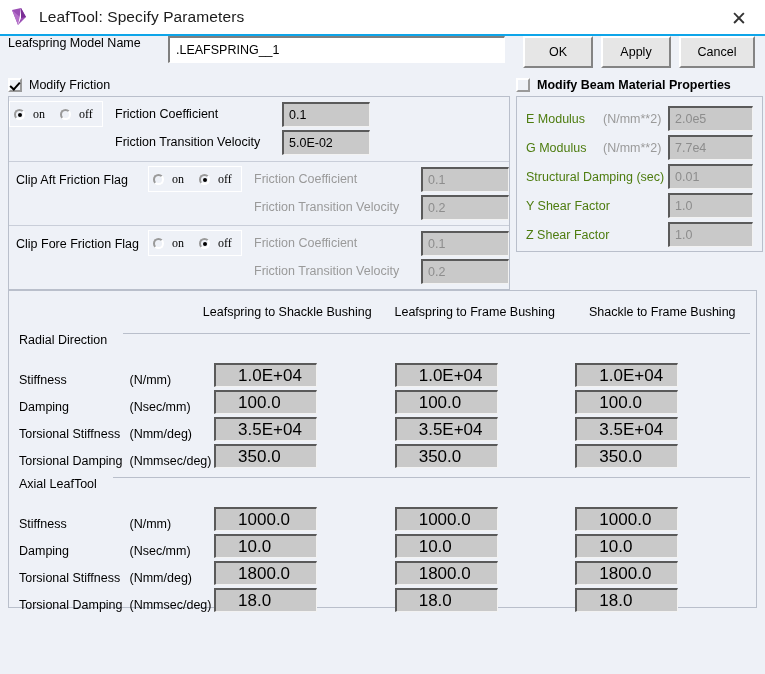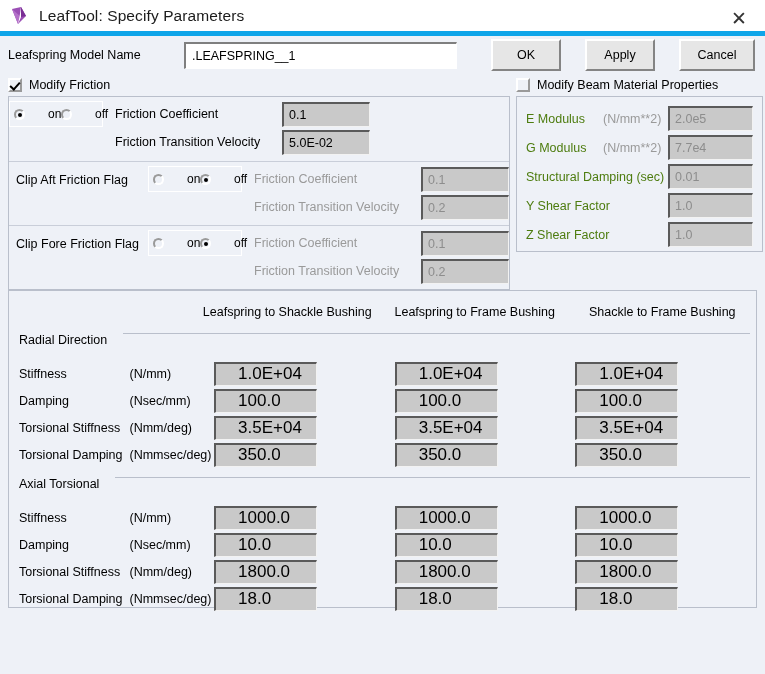"LeafTool: Specify Parameters" .titlebar { border-bottom: 5px solid #0ea5e9 -> 2px solid #0ea5e9 }
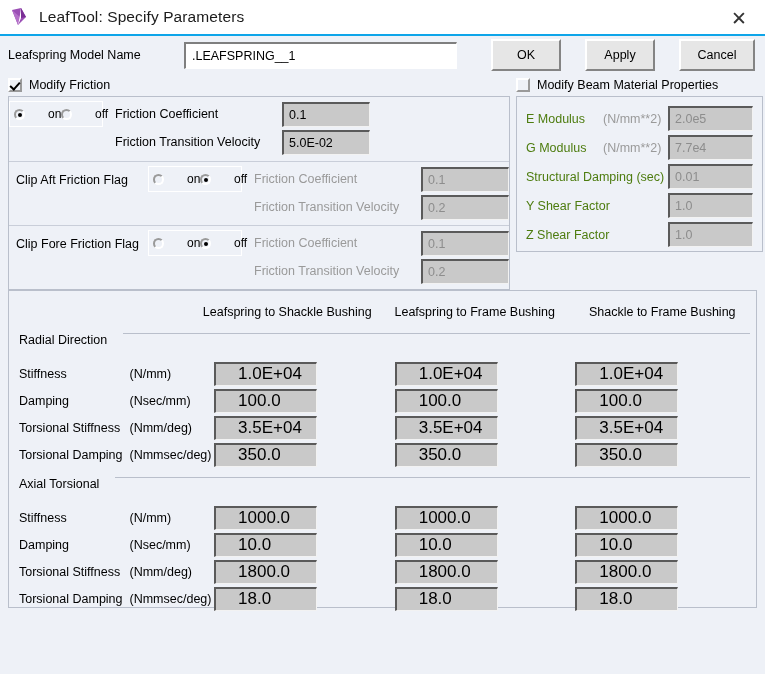"Leafspring Model Name" .namebar { align-items: center -> flex-start; gap: 16px -> 0 }
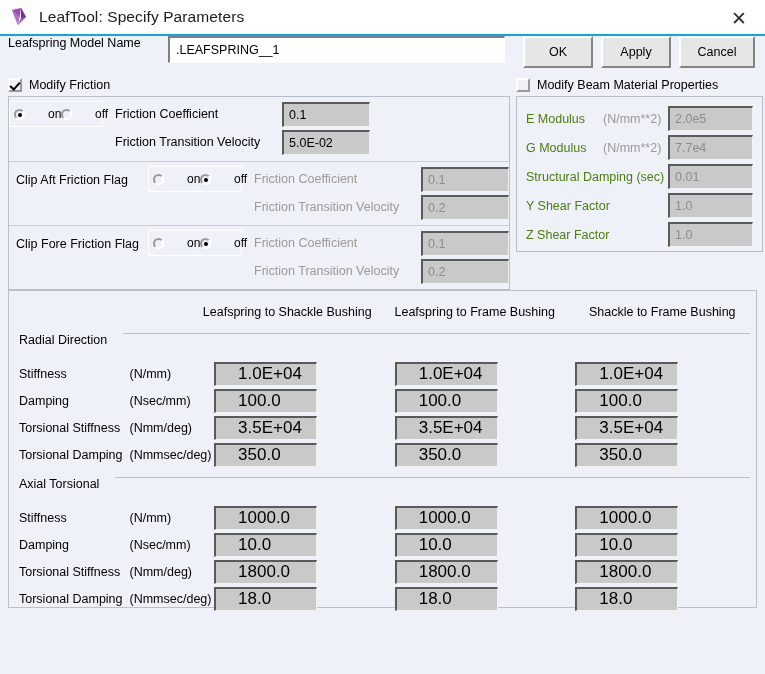"Modify Beam Material Properties" div.chkrow { font-weight: none -> bold }
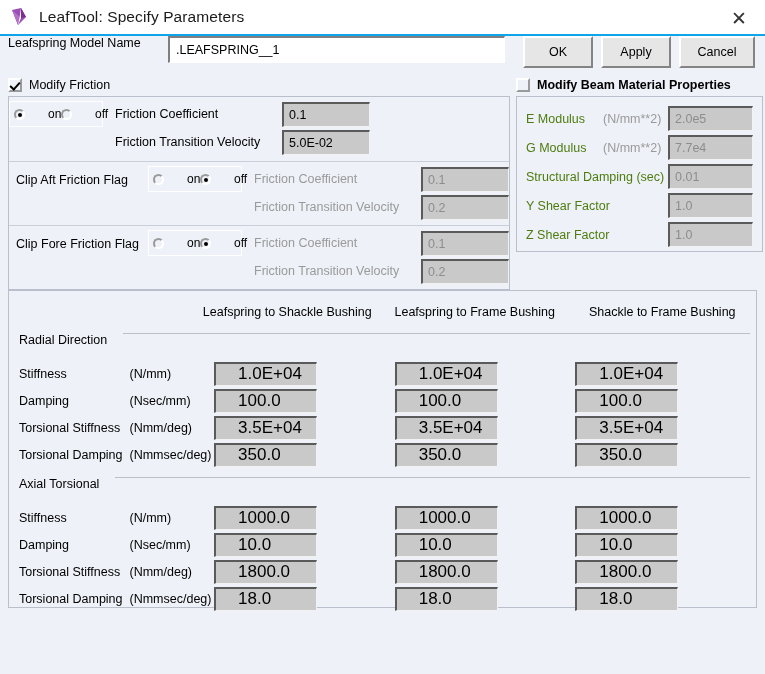"on" .radio-unit { font-family: none -> Liberation Serif, serif; gap: 23px -> 8px }
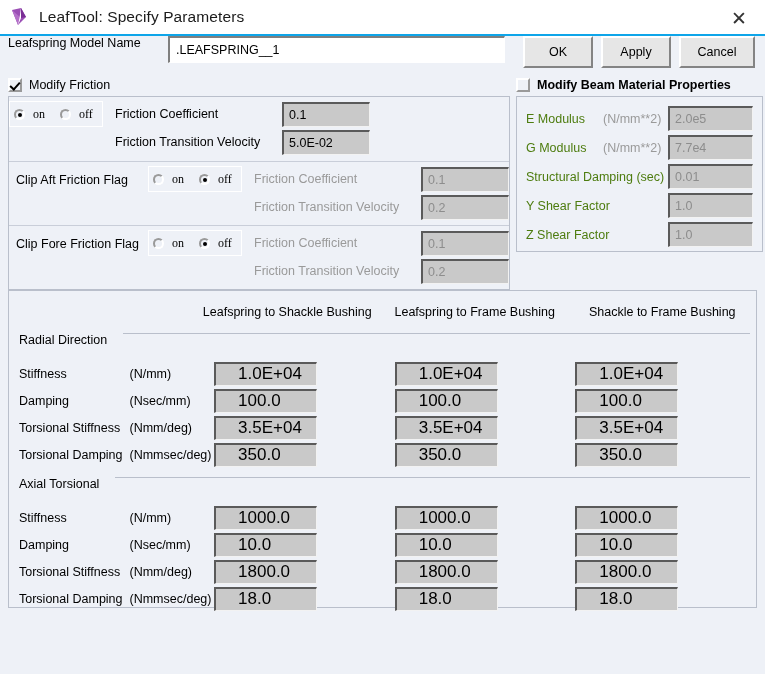"Stiffness" .brow { align-items: center -> flex-end }
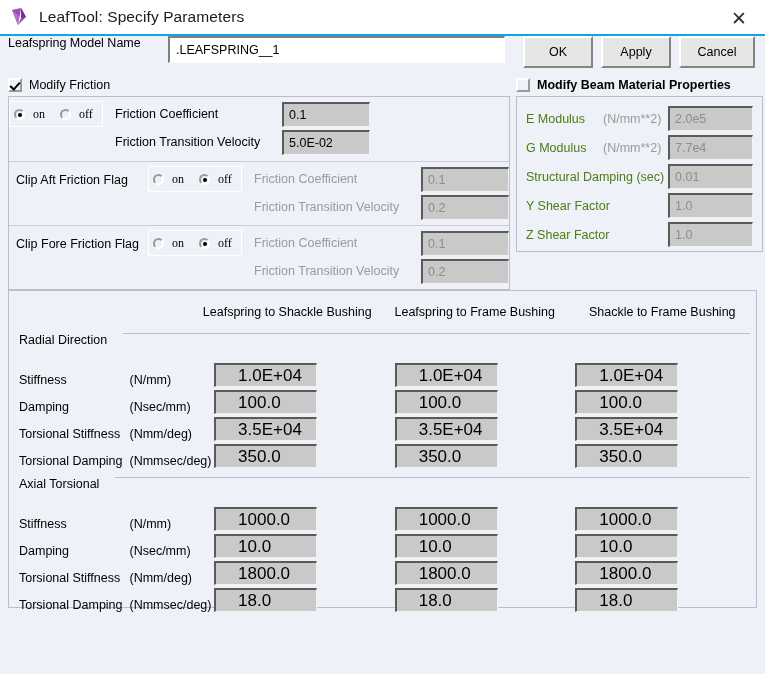"Axial Torsional" span.sec-title { text: Torsional -> LeafTool }
